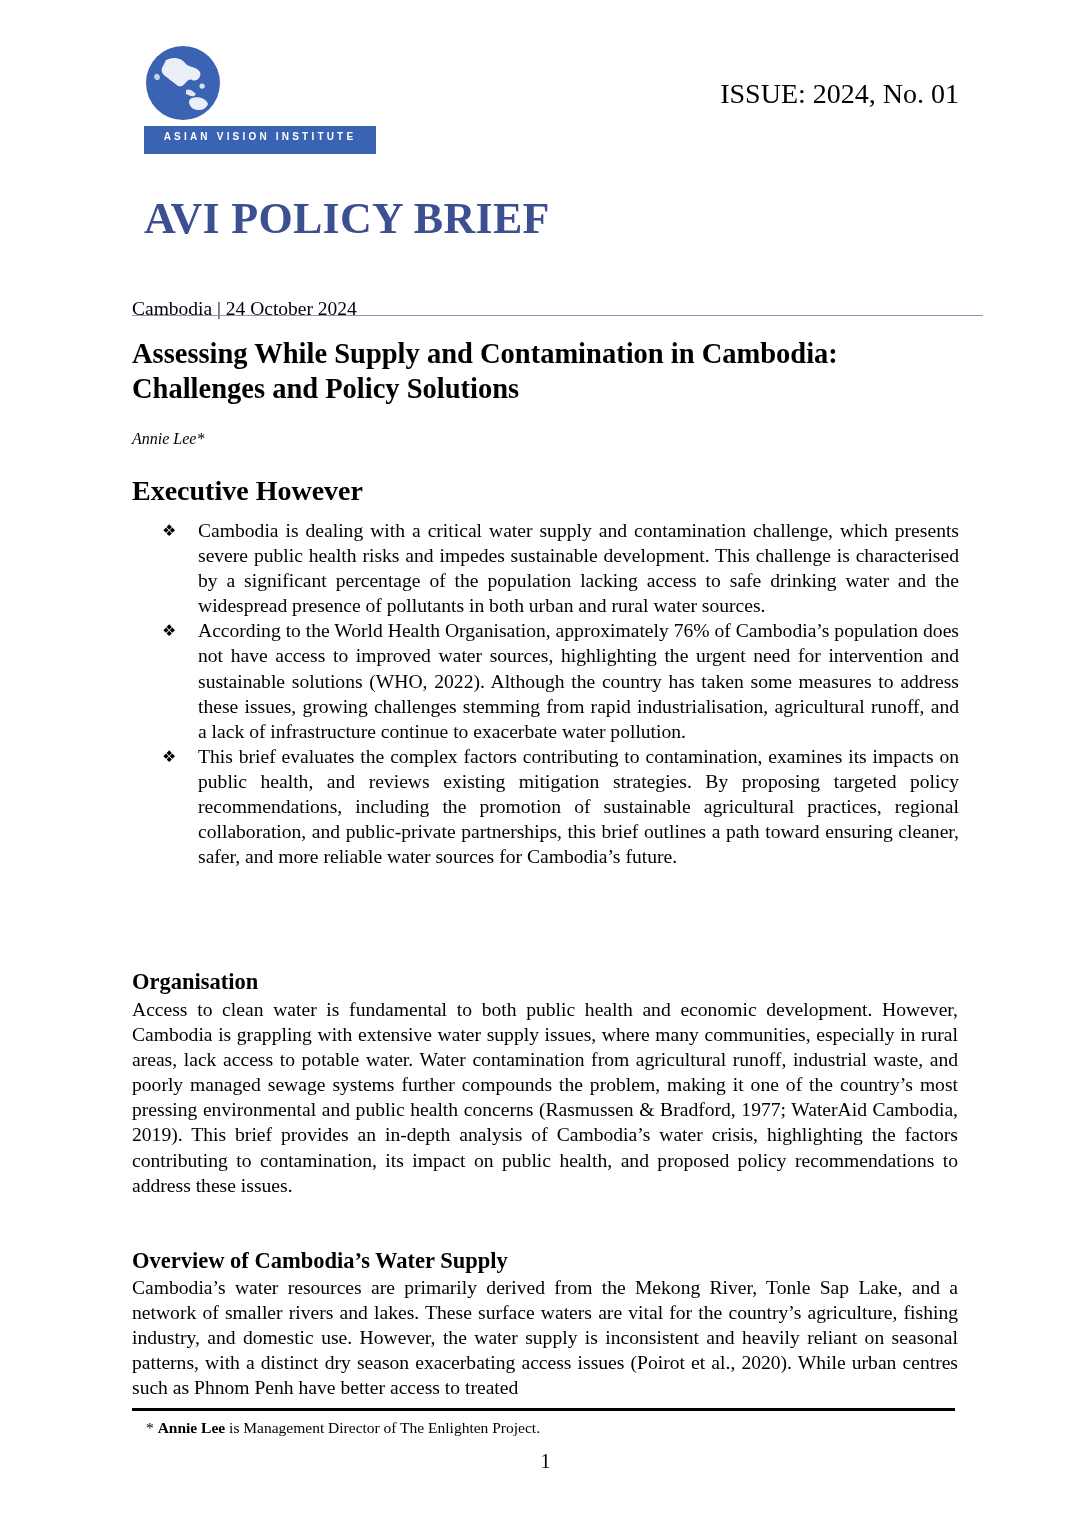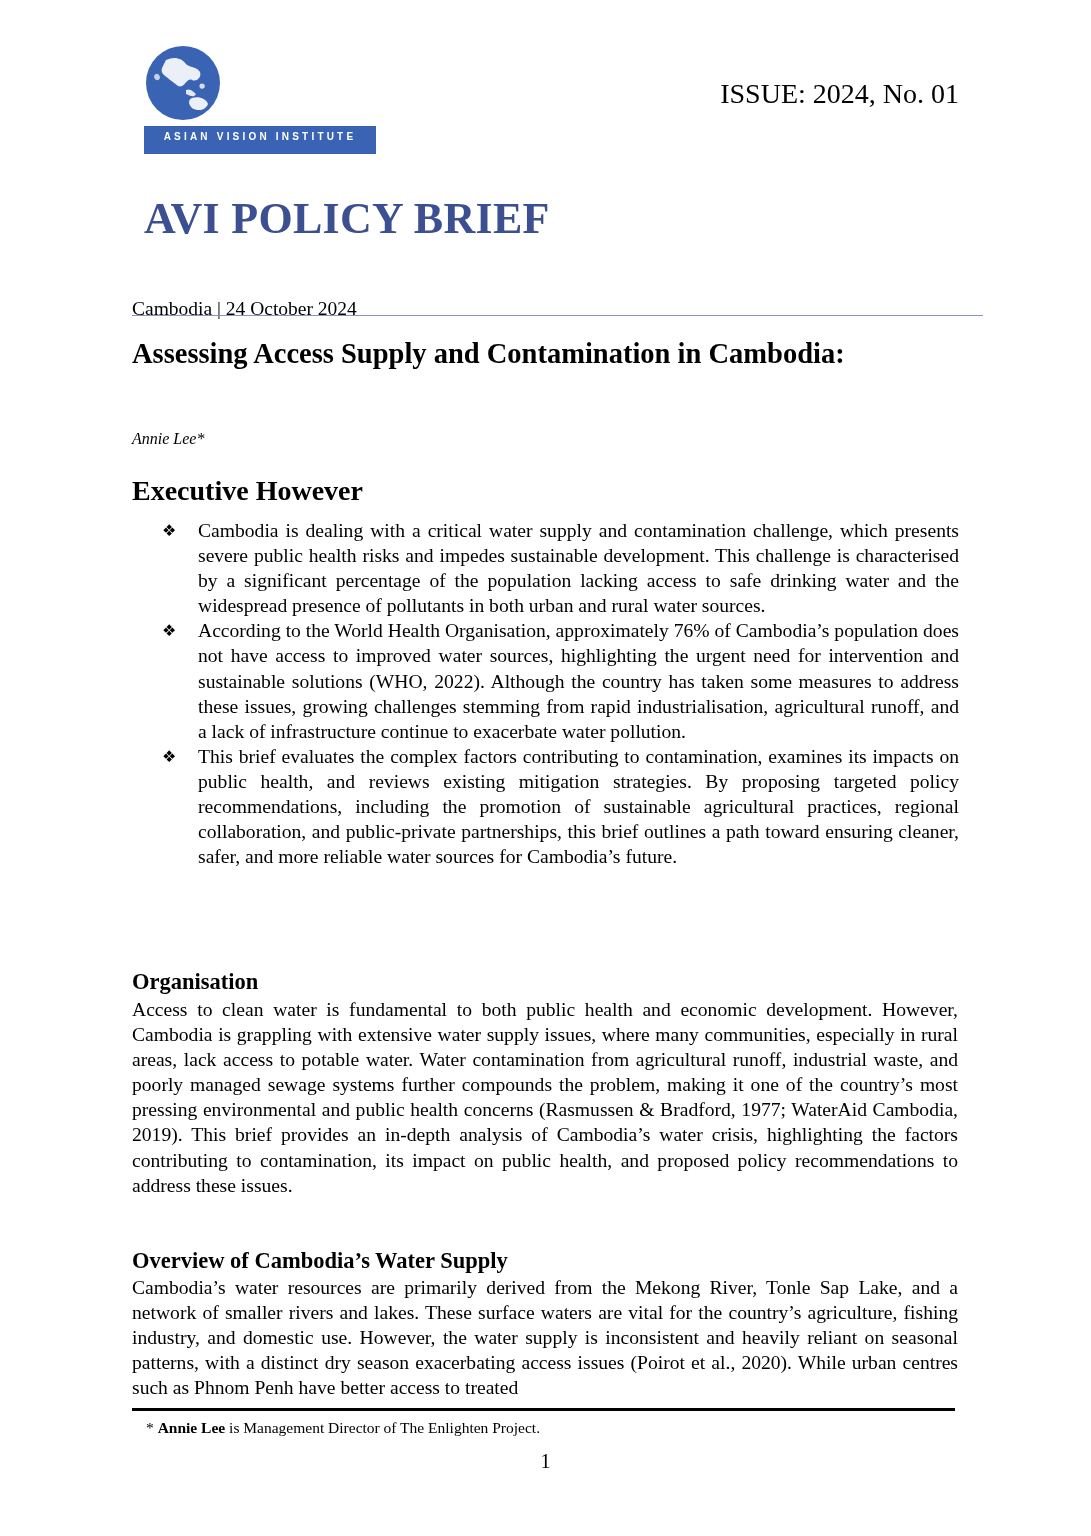"Assessing Access Supply and" div { text: Access -> While }
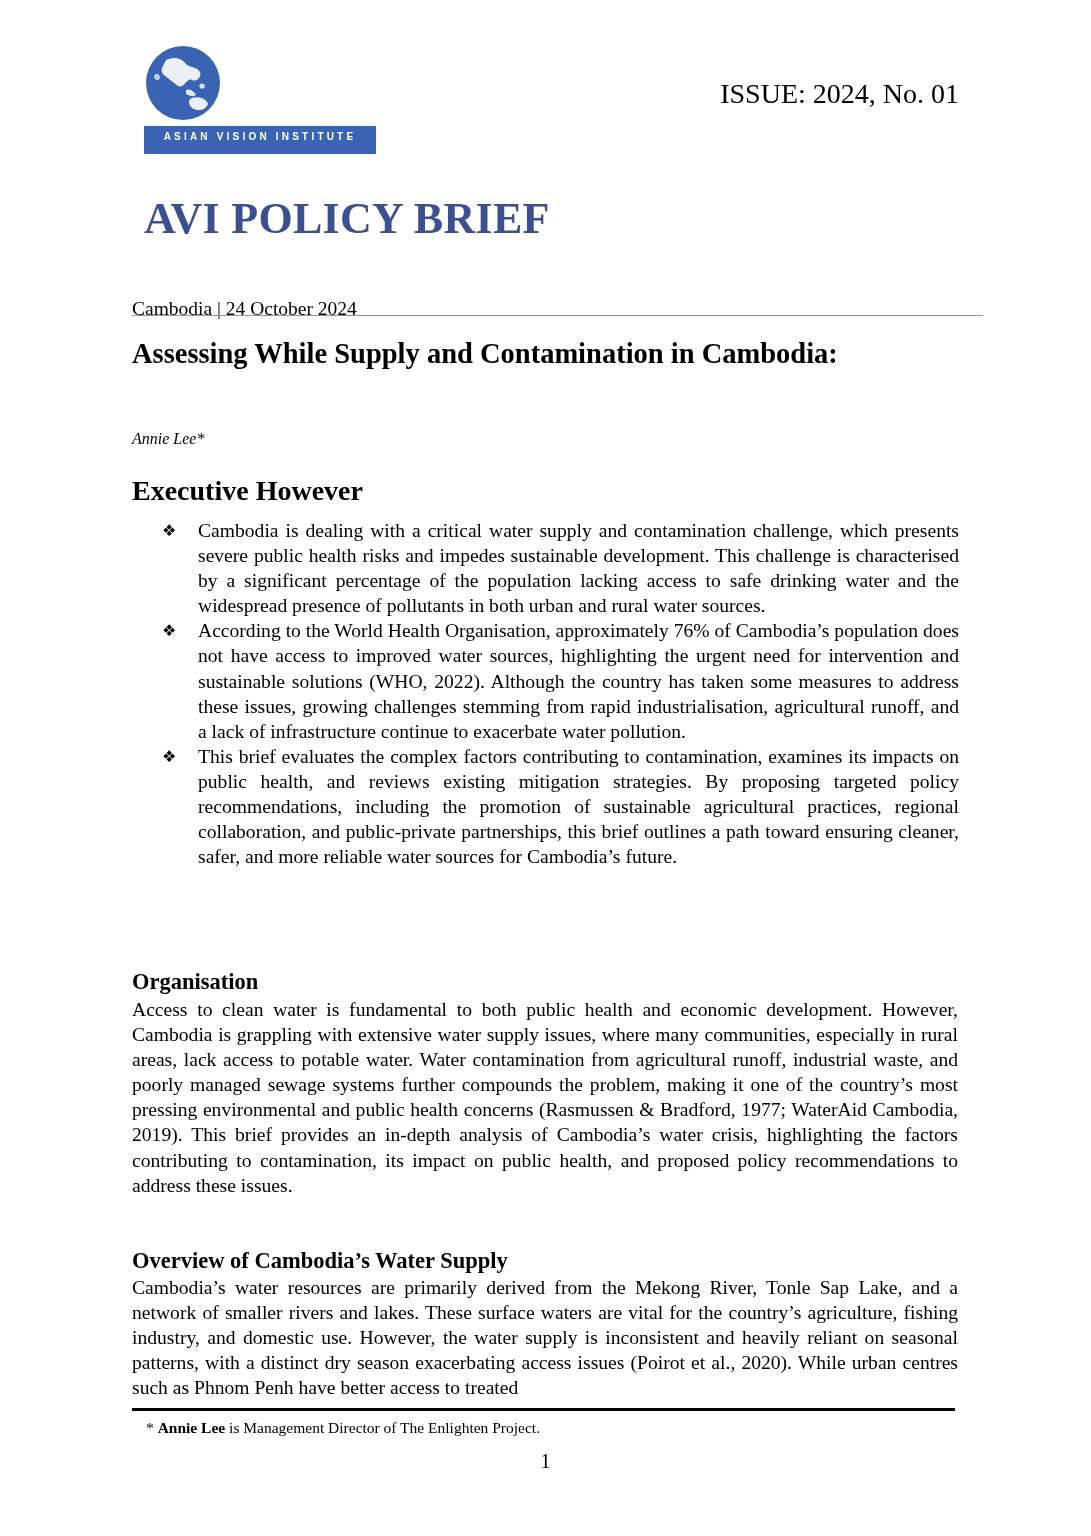"Challenges and Policy Solutions" div { html: none -> <div>Challenges and Policy Solutions</div> }
